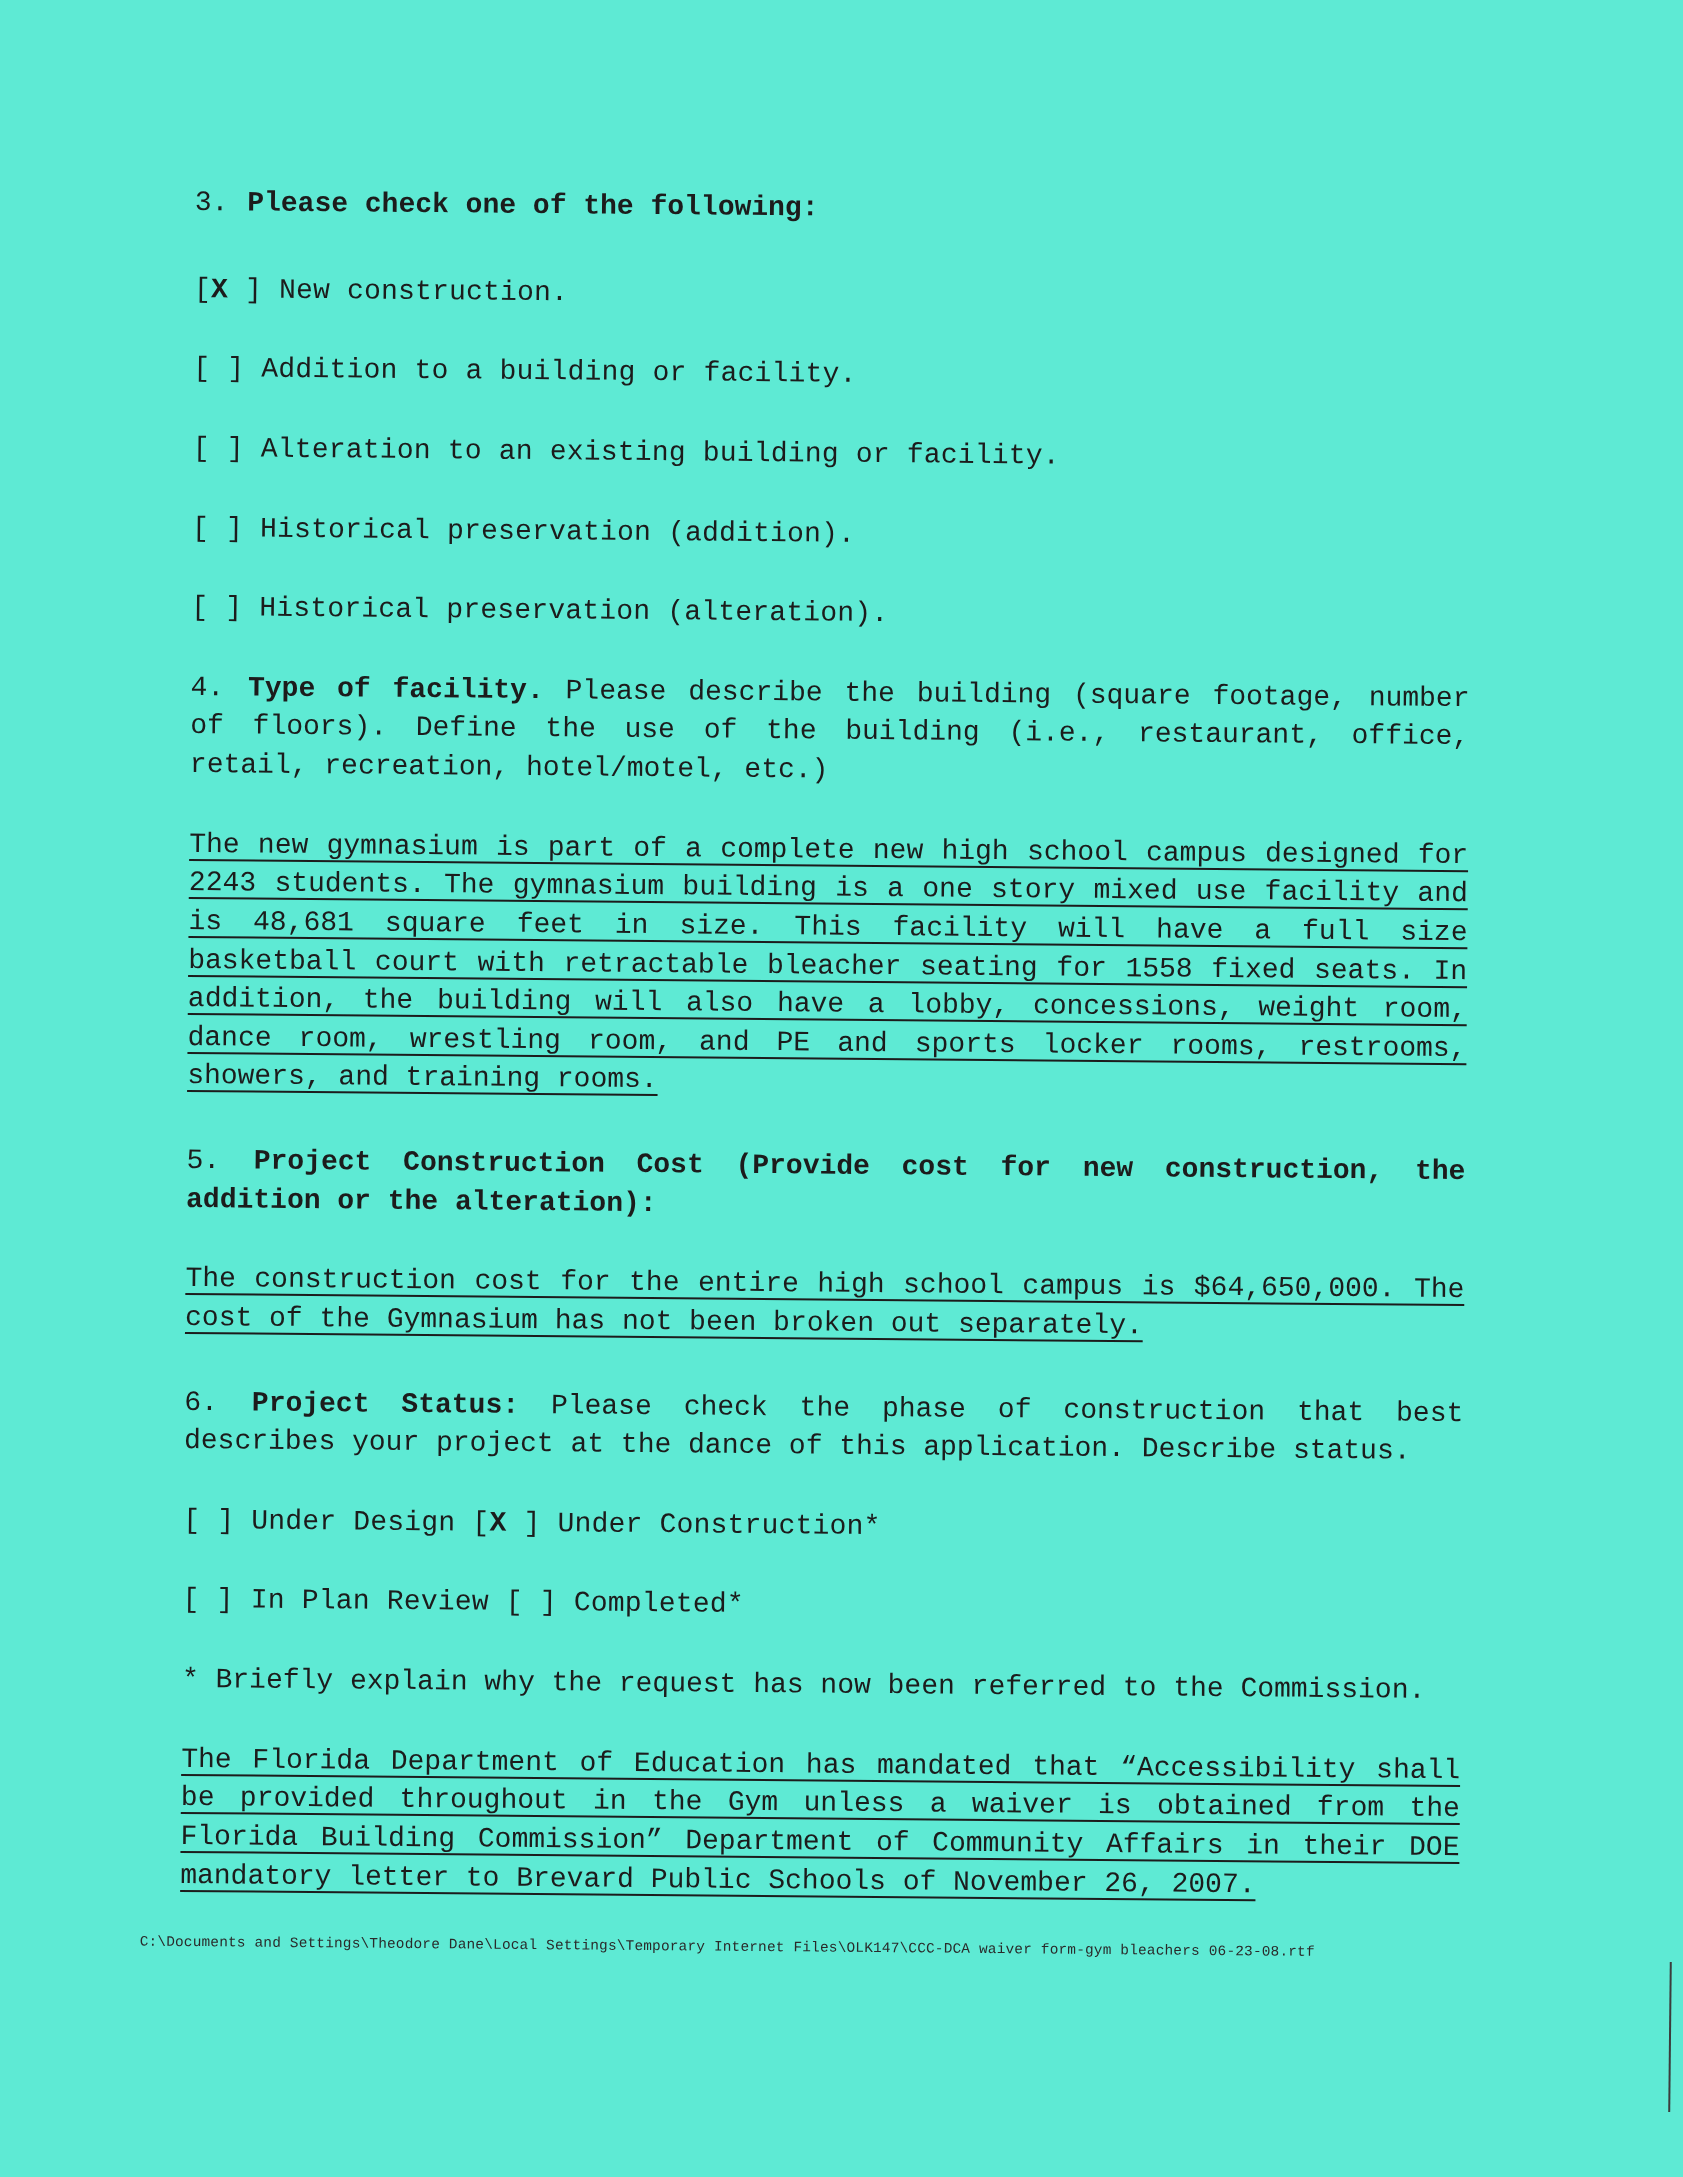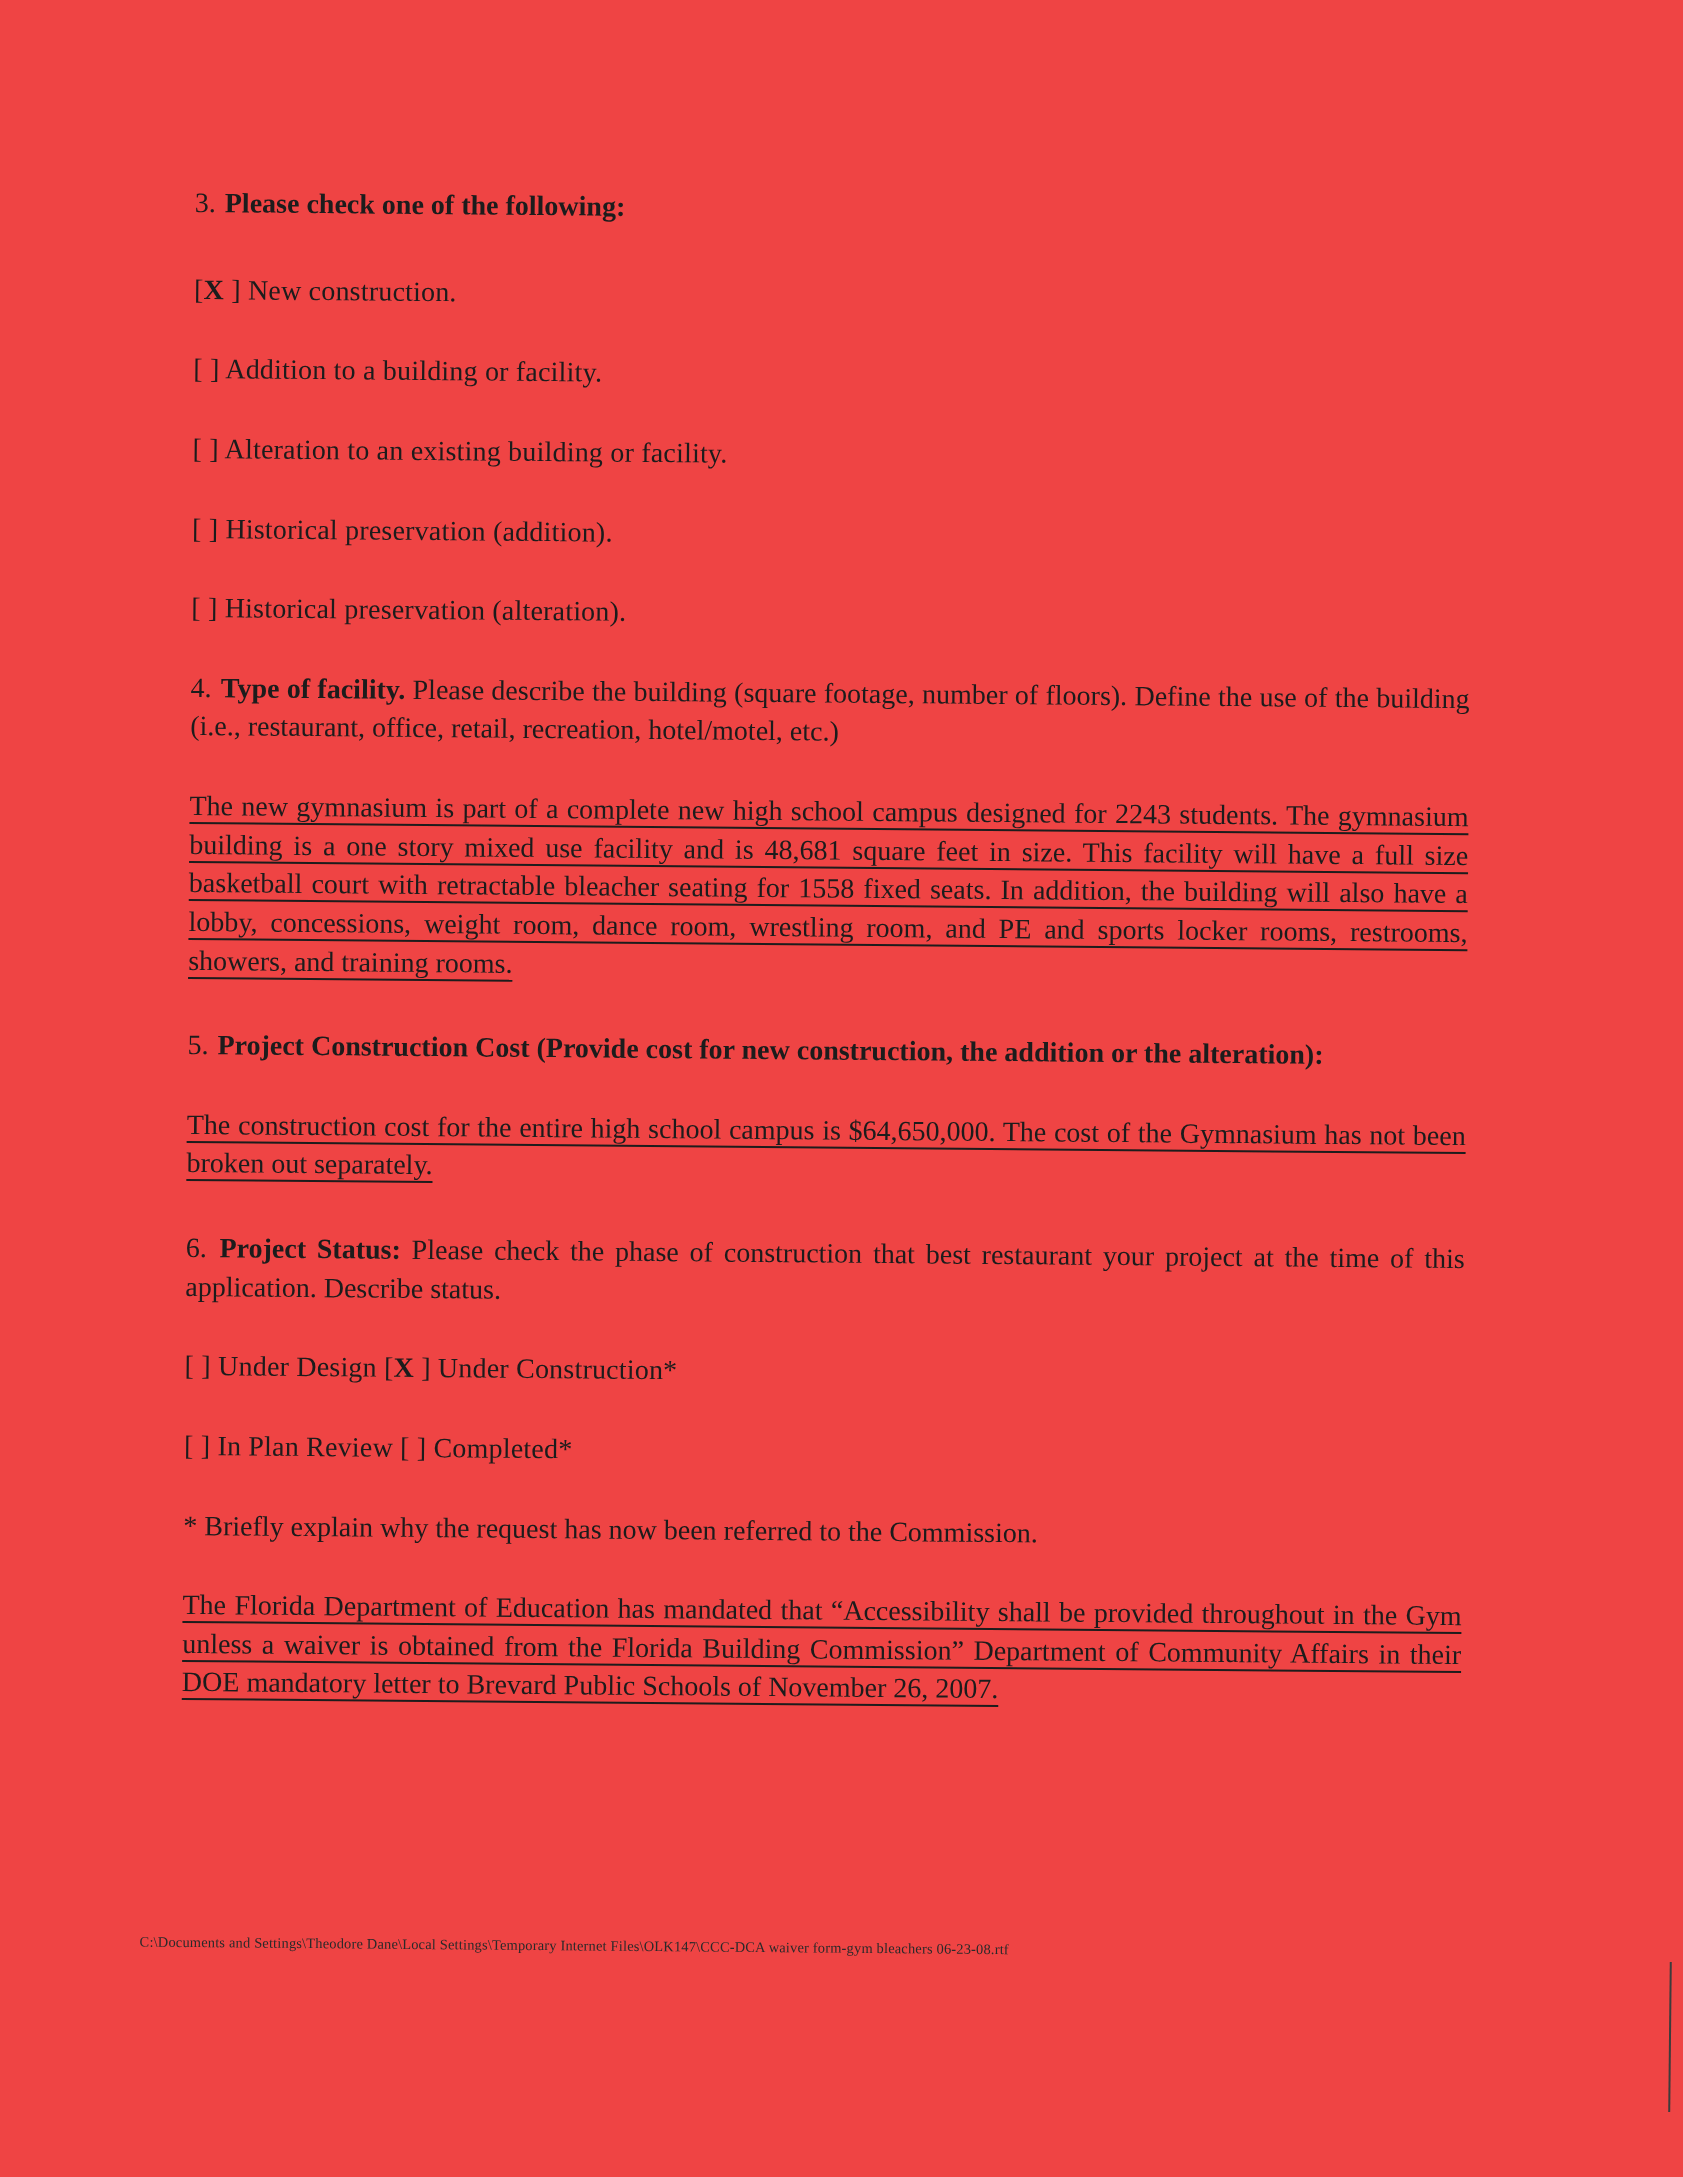"3. Please check one of" .page { background: #ef4444 -> #5eead4; font-family: Liberation Serif, serif -> Liberation Mono, monospace }
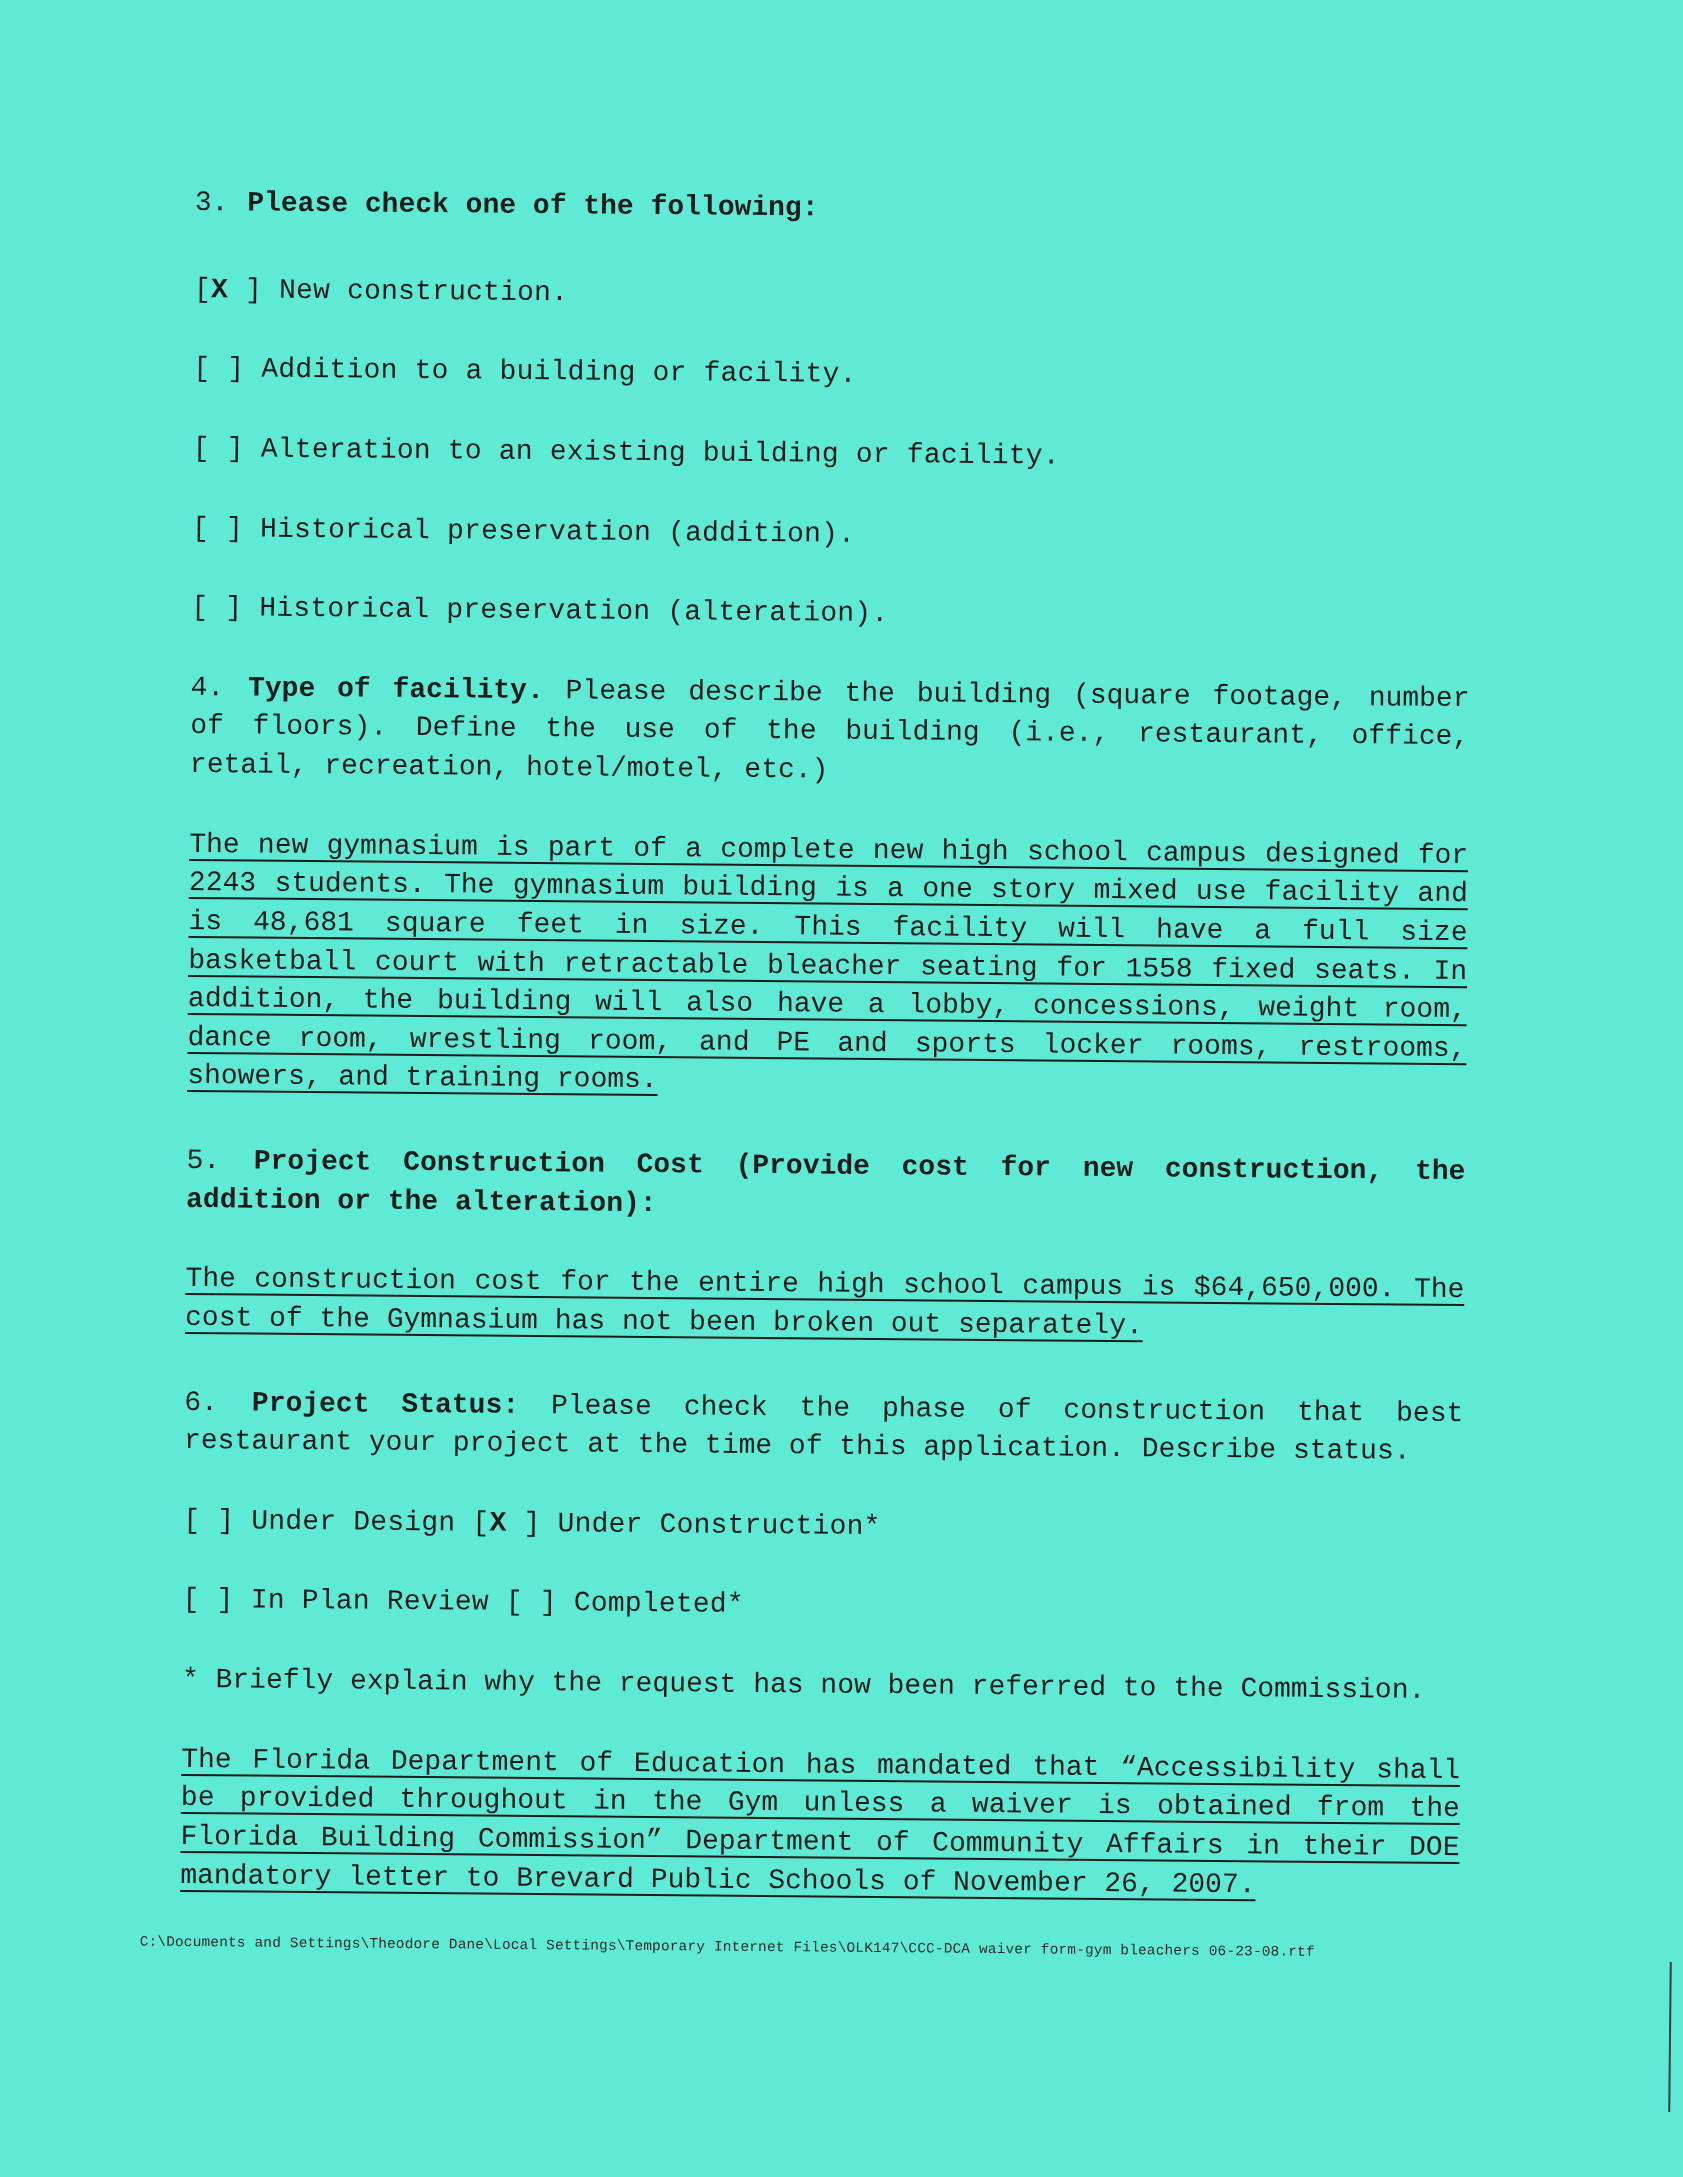"Please check the phase of" span { text: restaurant your project at the time -> describes your project at the dance }
